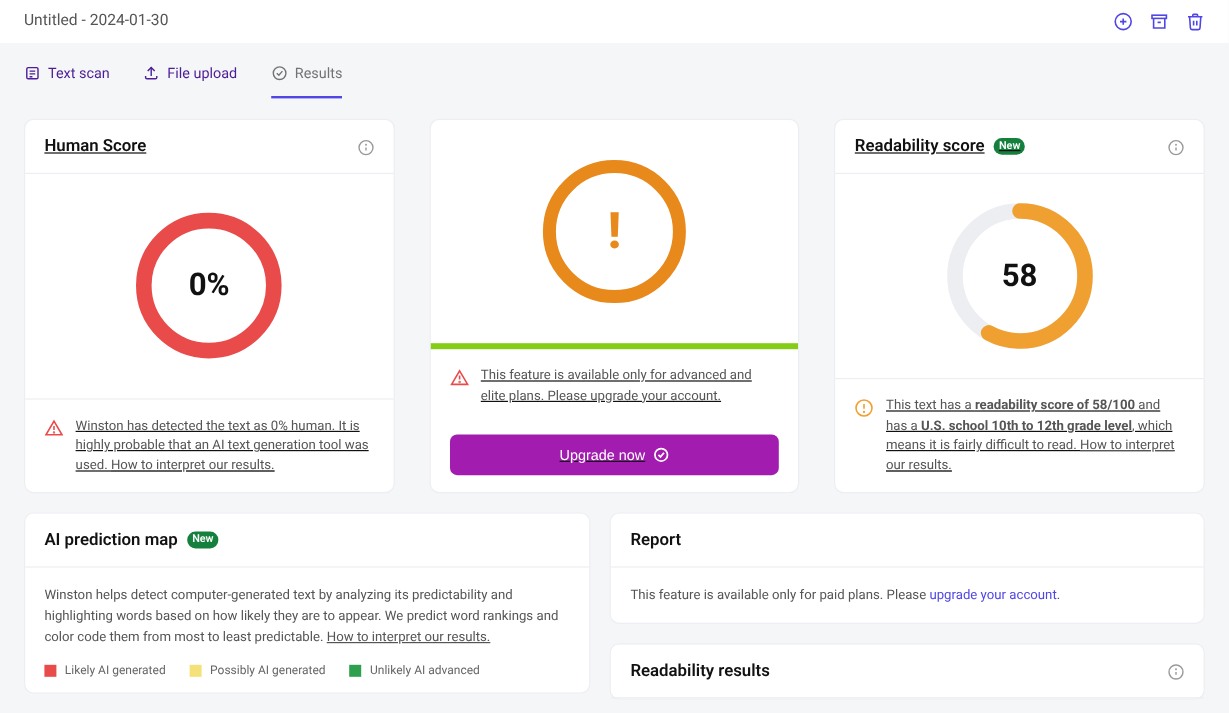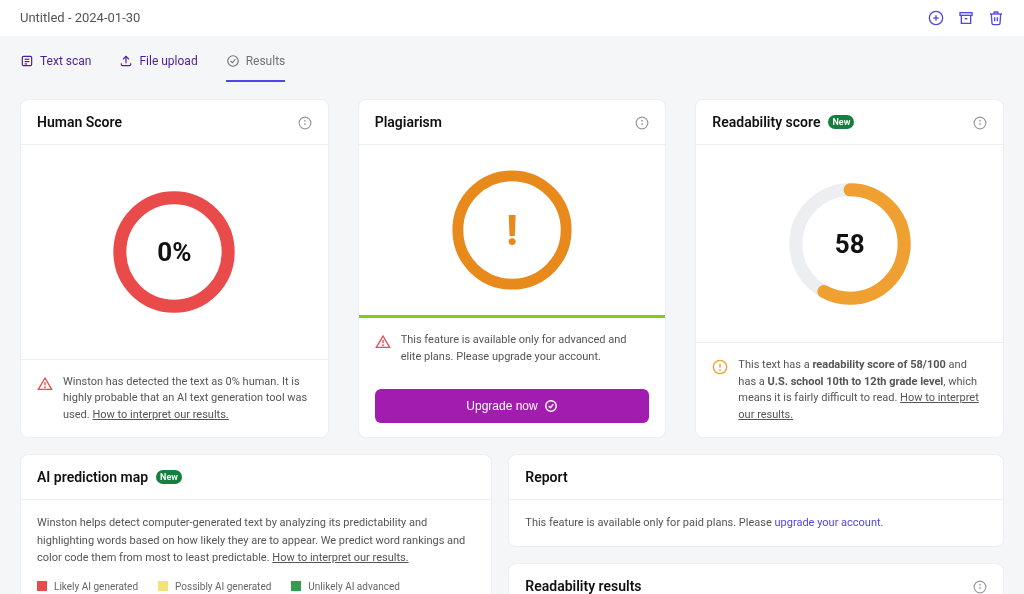"Human Score" .cards-row { text-decoration: none -> underline }
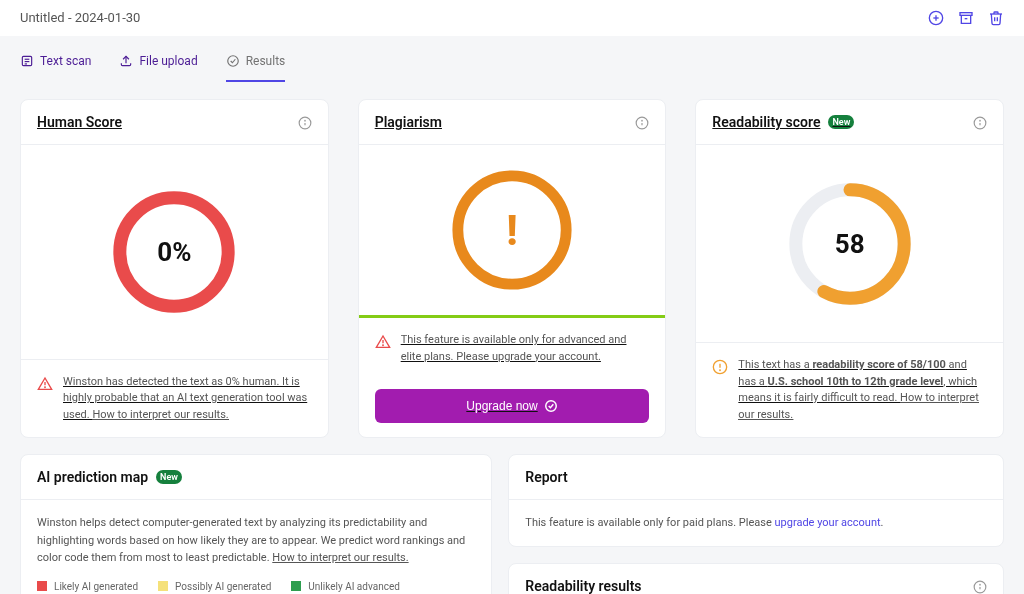"Plagiarism" div.card-head { html: <div> <div> <span>Plagiarism</span> </div> <span> <svg> <circle></circle> <line></line> <circle></circle> </svg> </span> </div> -> none }
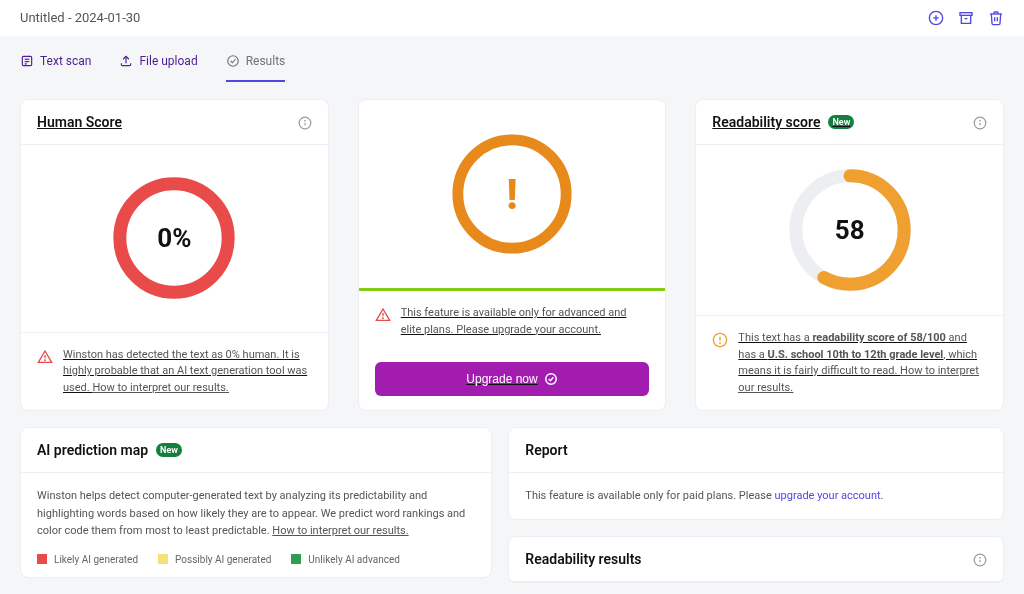"This feature is available only for advanced" div.card-foot { border-top: 3px solid #84cc16 -> 5px solid #84cc16 }
